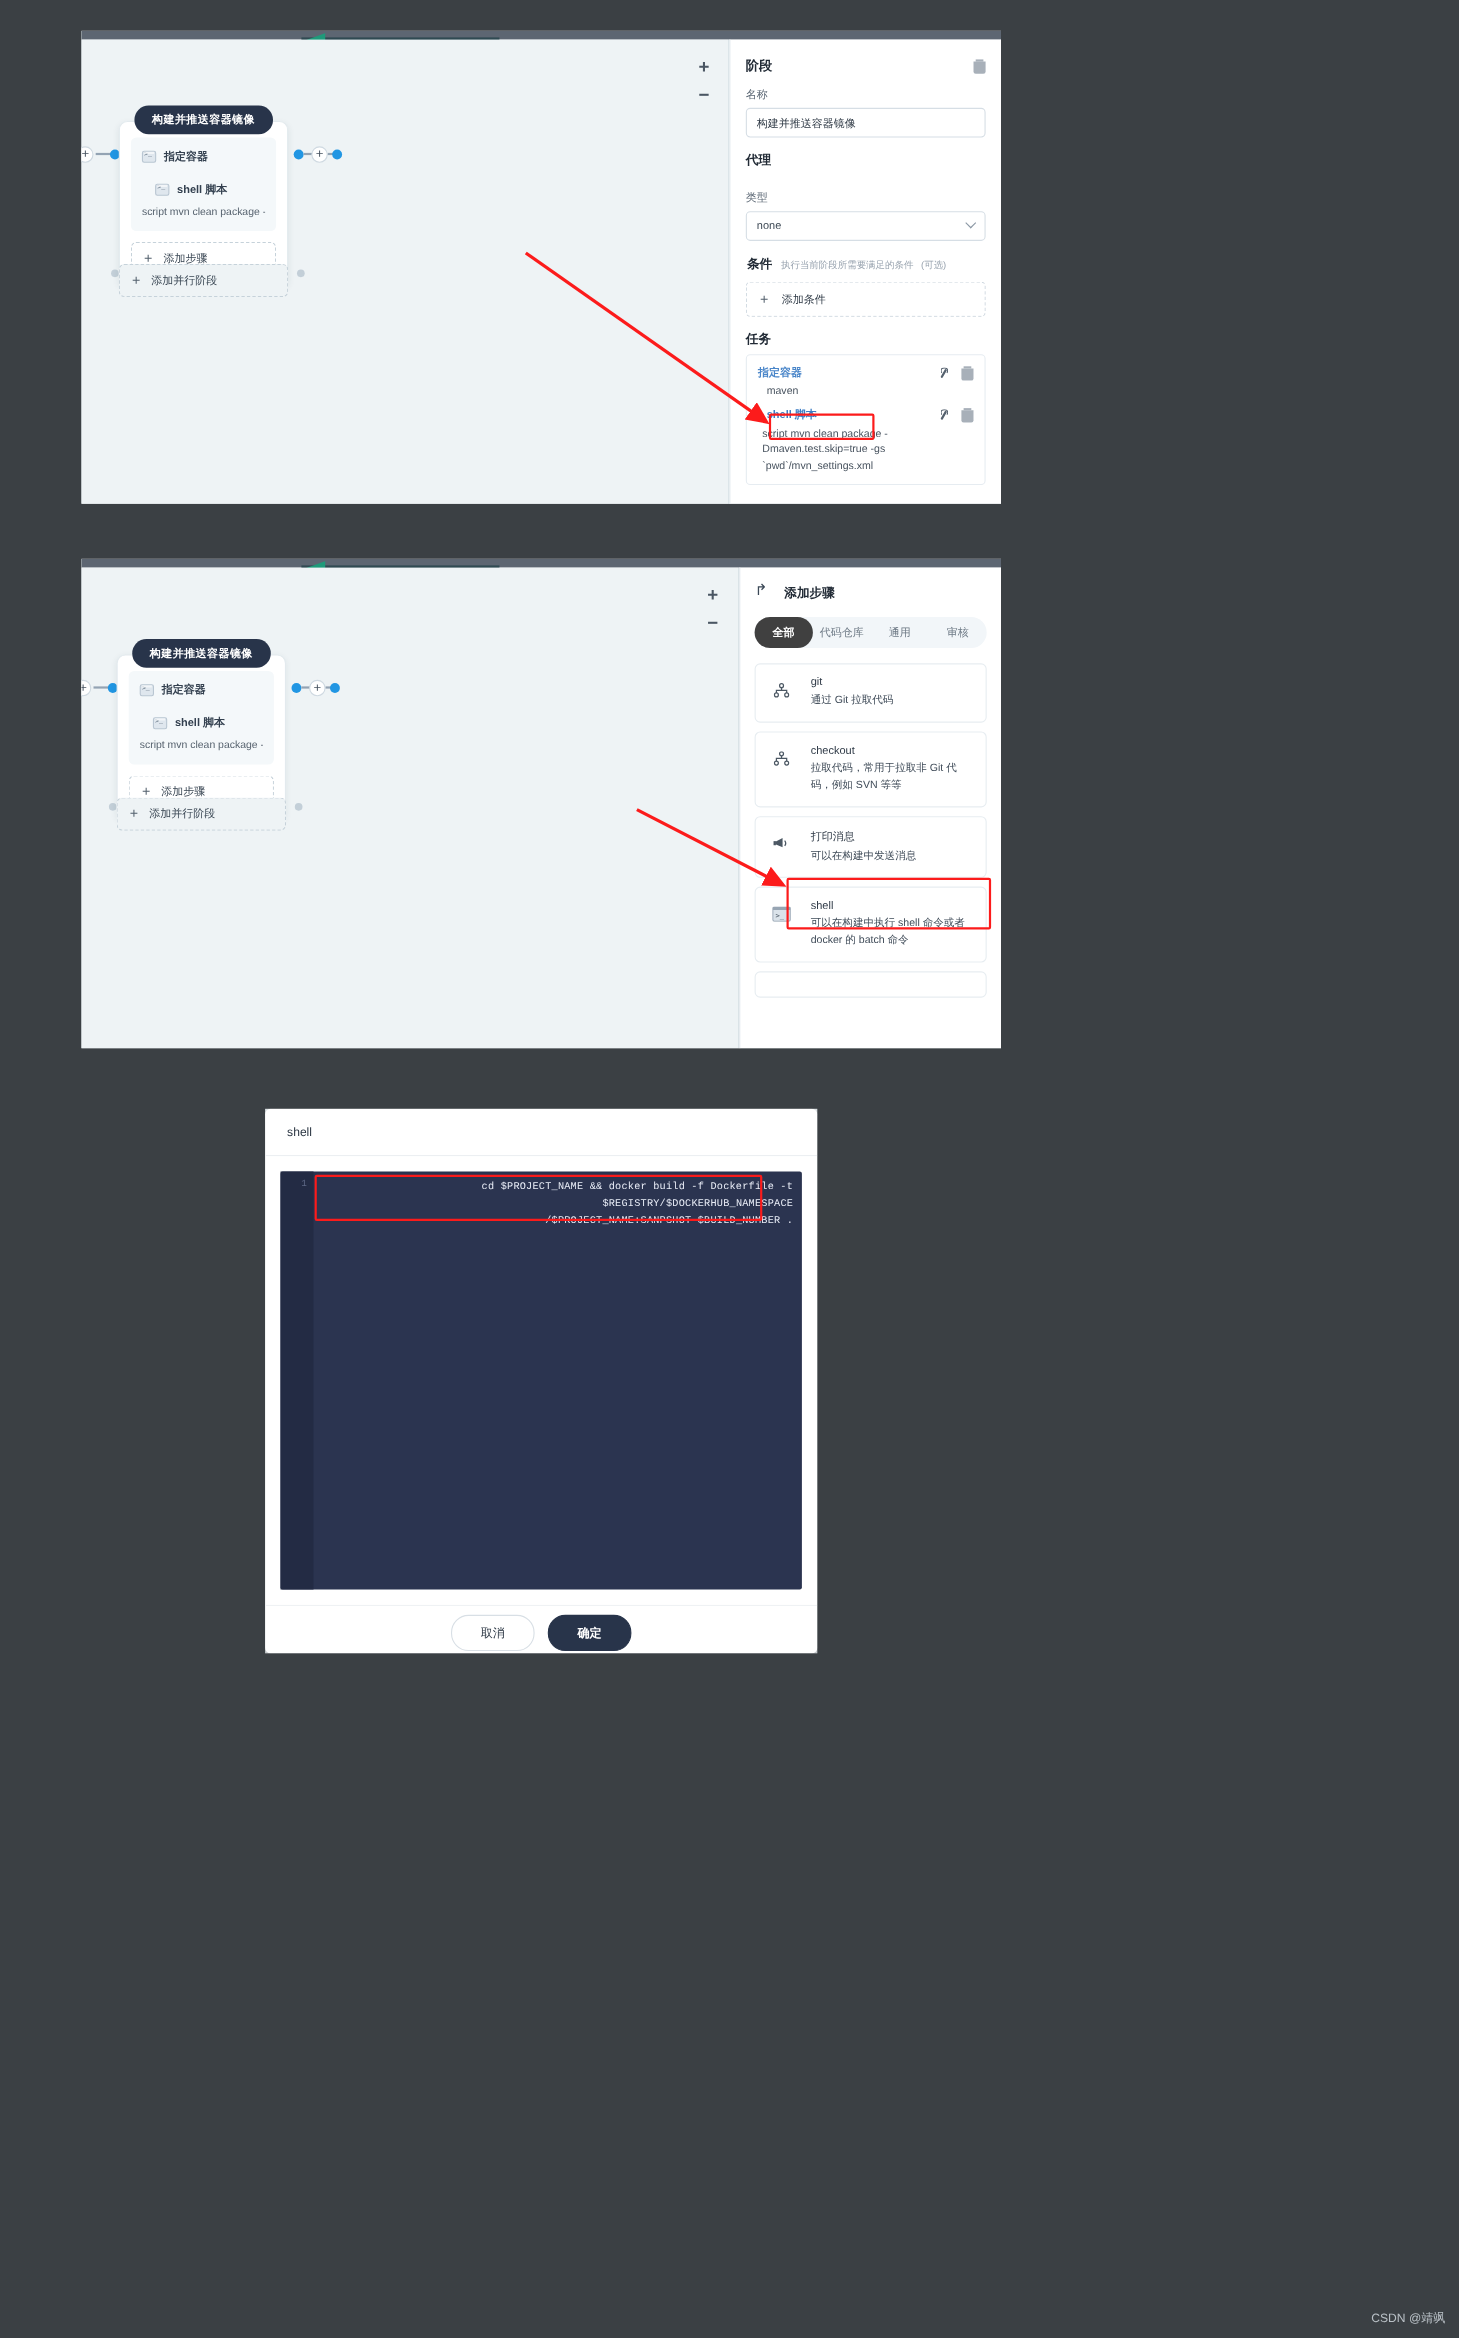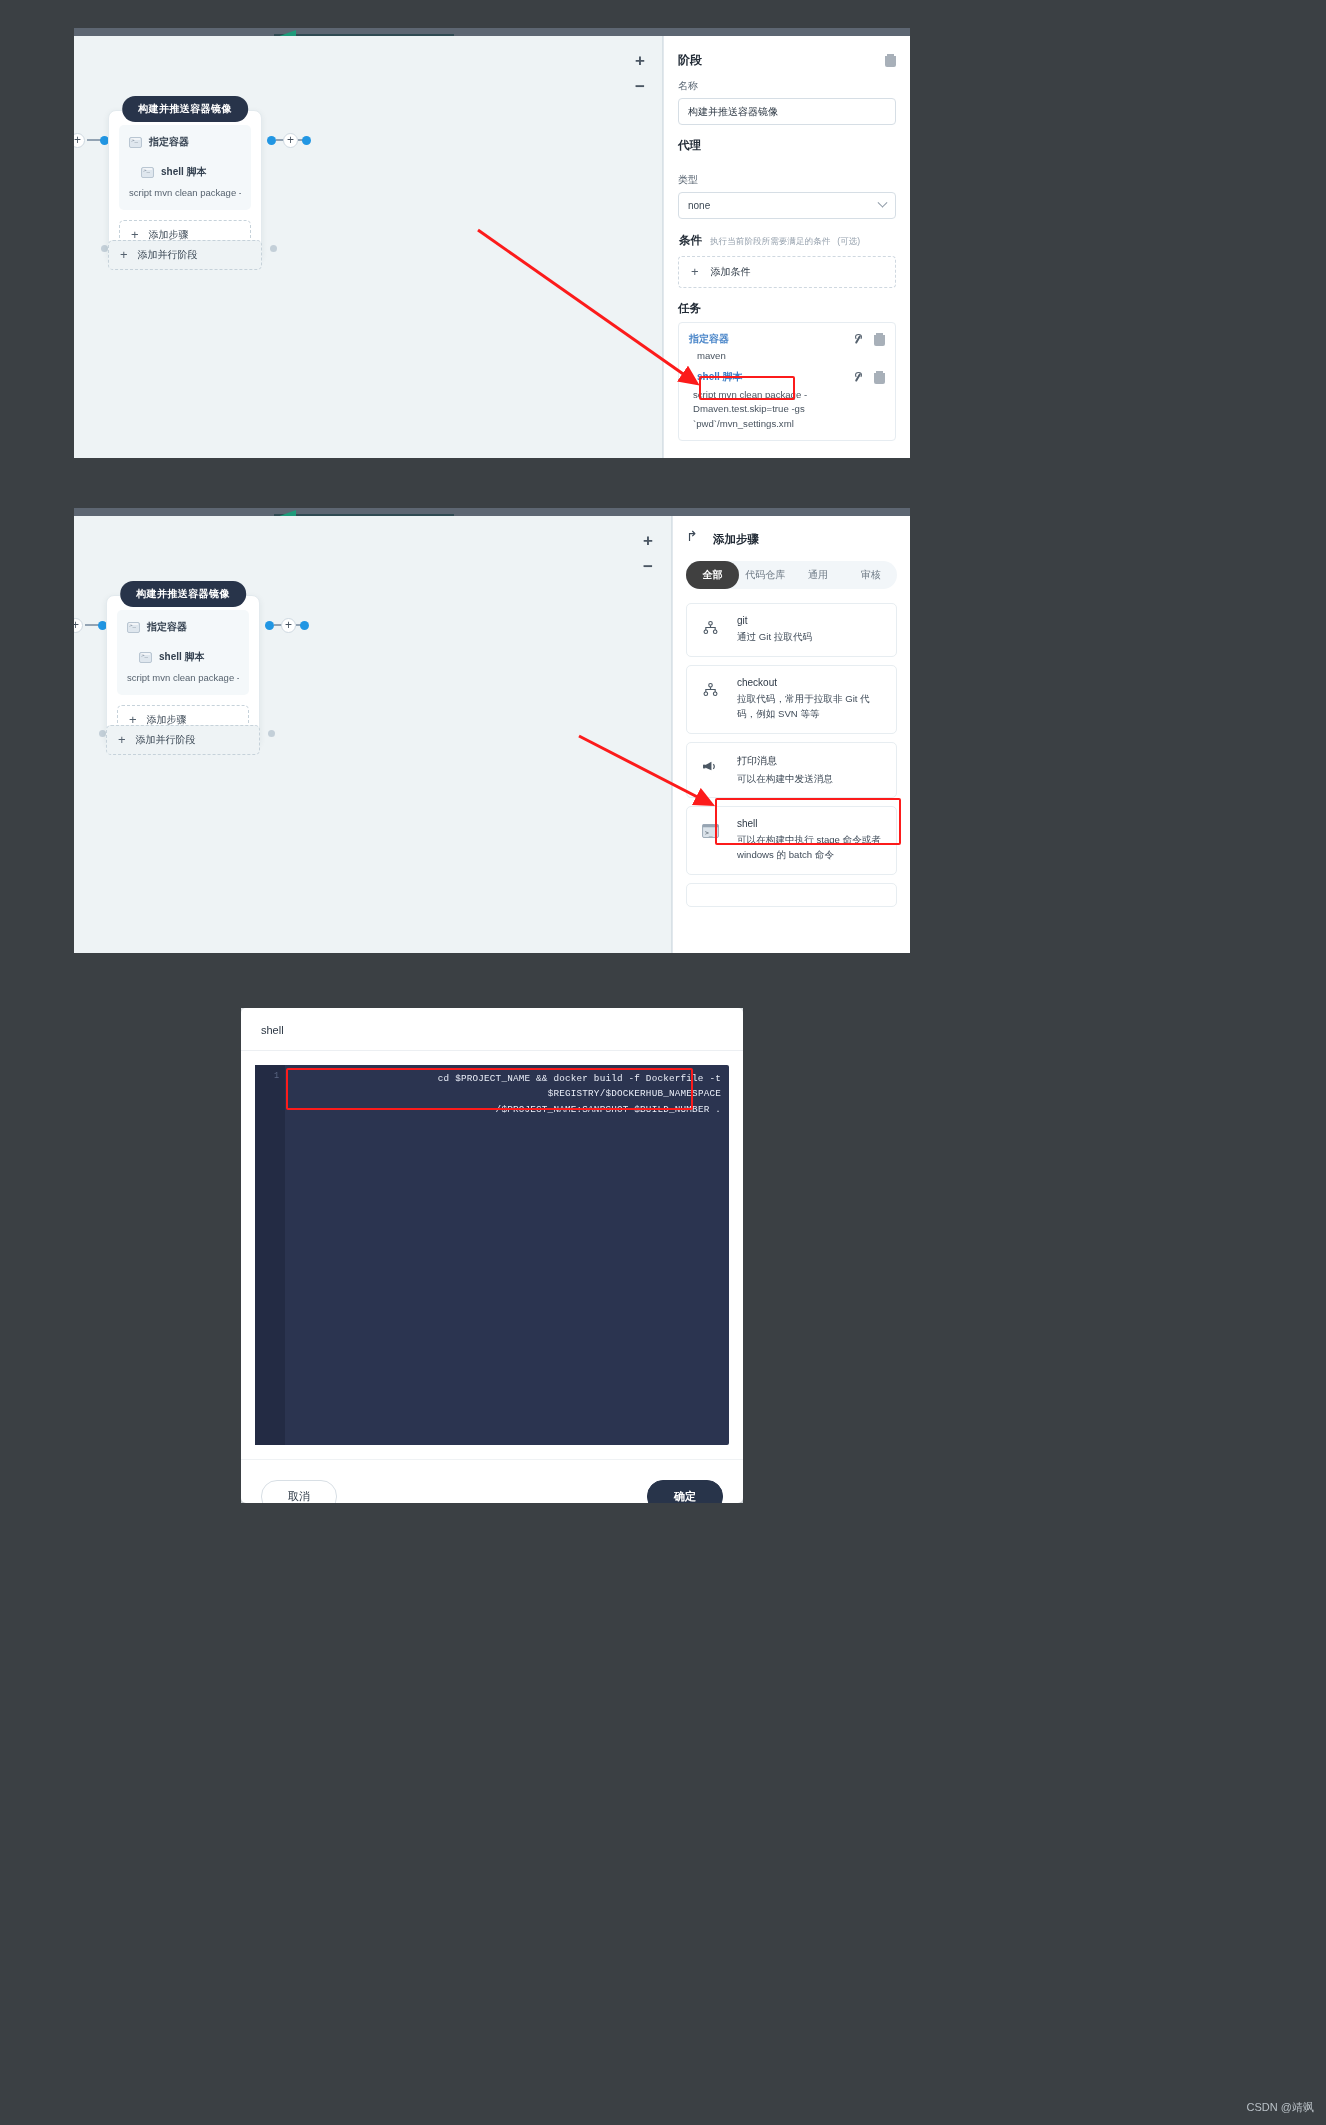"可以在构建中执行 stage 命令或者 windows 的" span.sp-desc { text: stage 命令或者 windows -> shell 命令或者 docker }
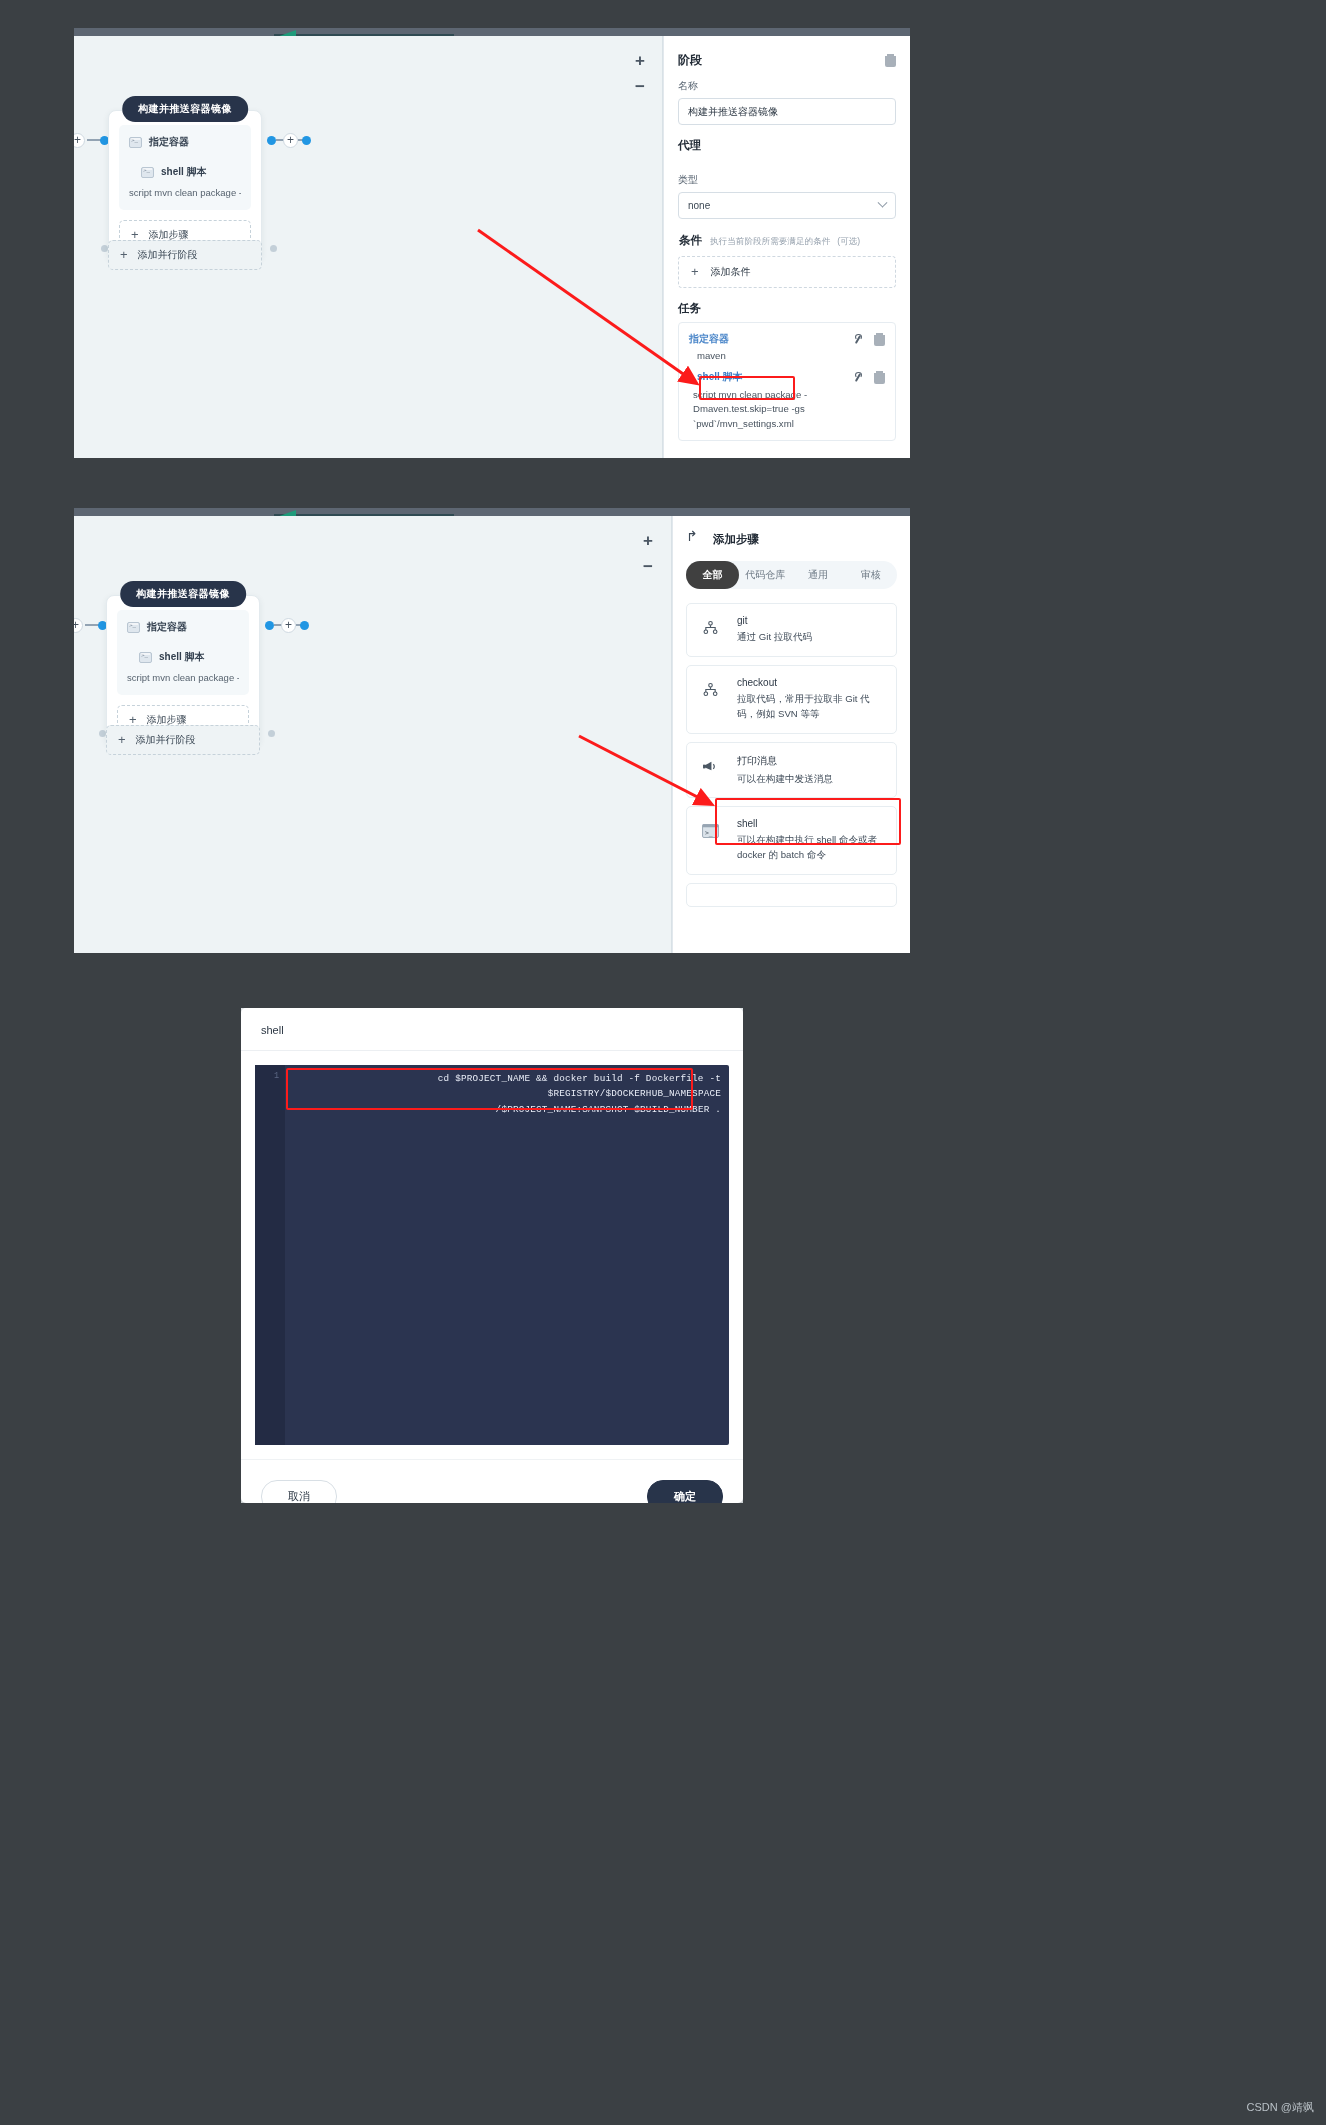"取消" .modal-foot { justify-content: space-between -> center; padding: 20px 20px 18px -> 8px 20px 18px }
